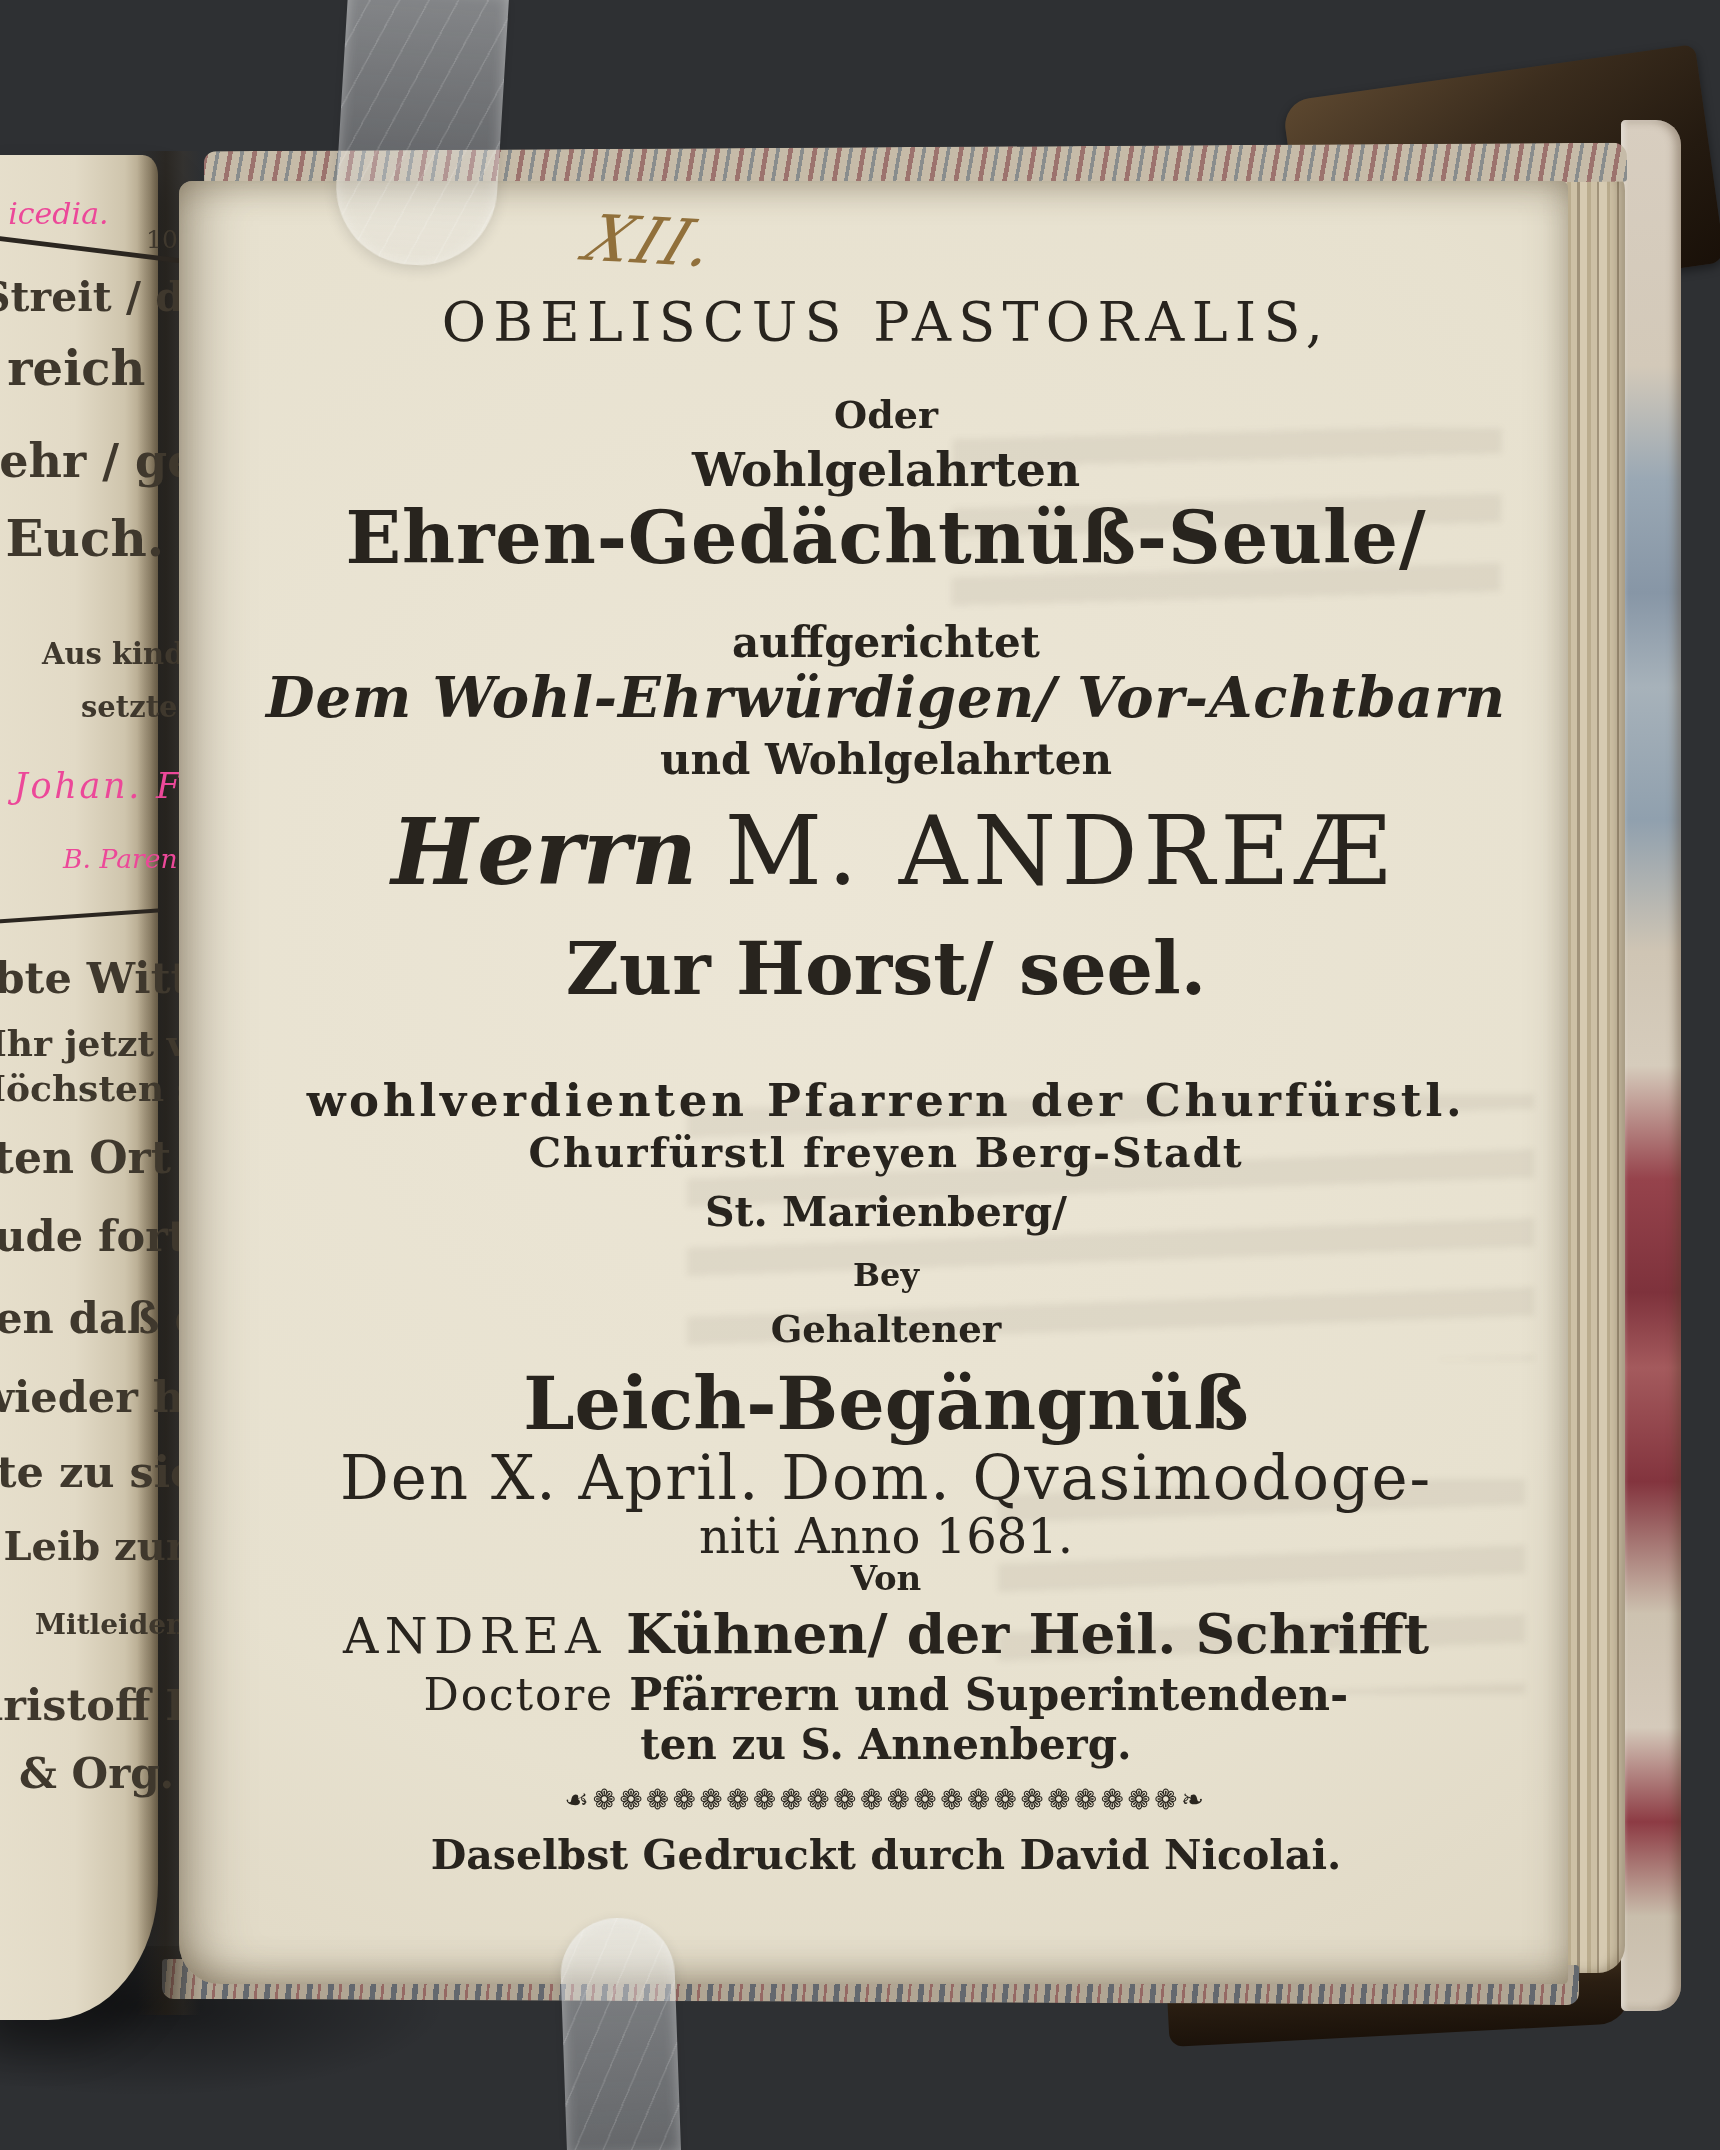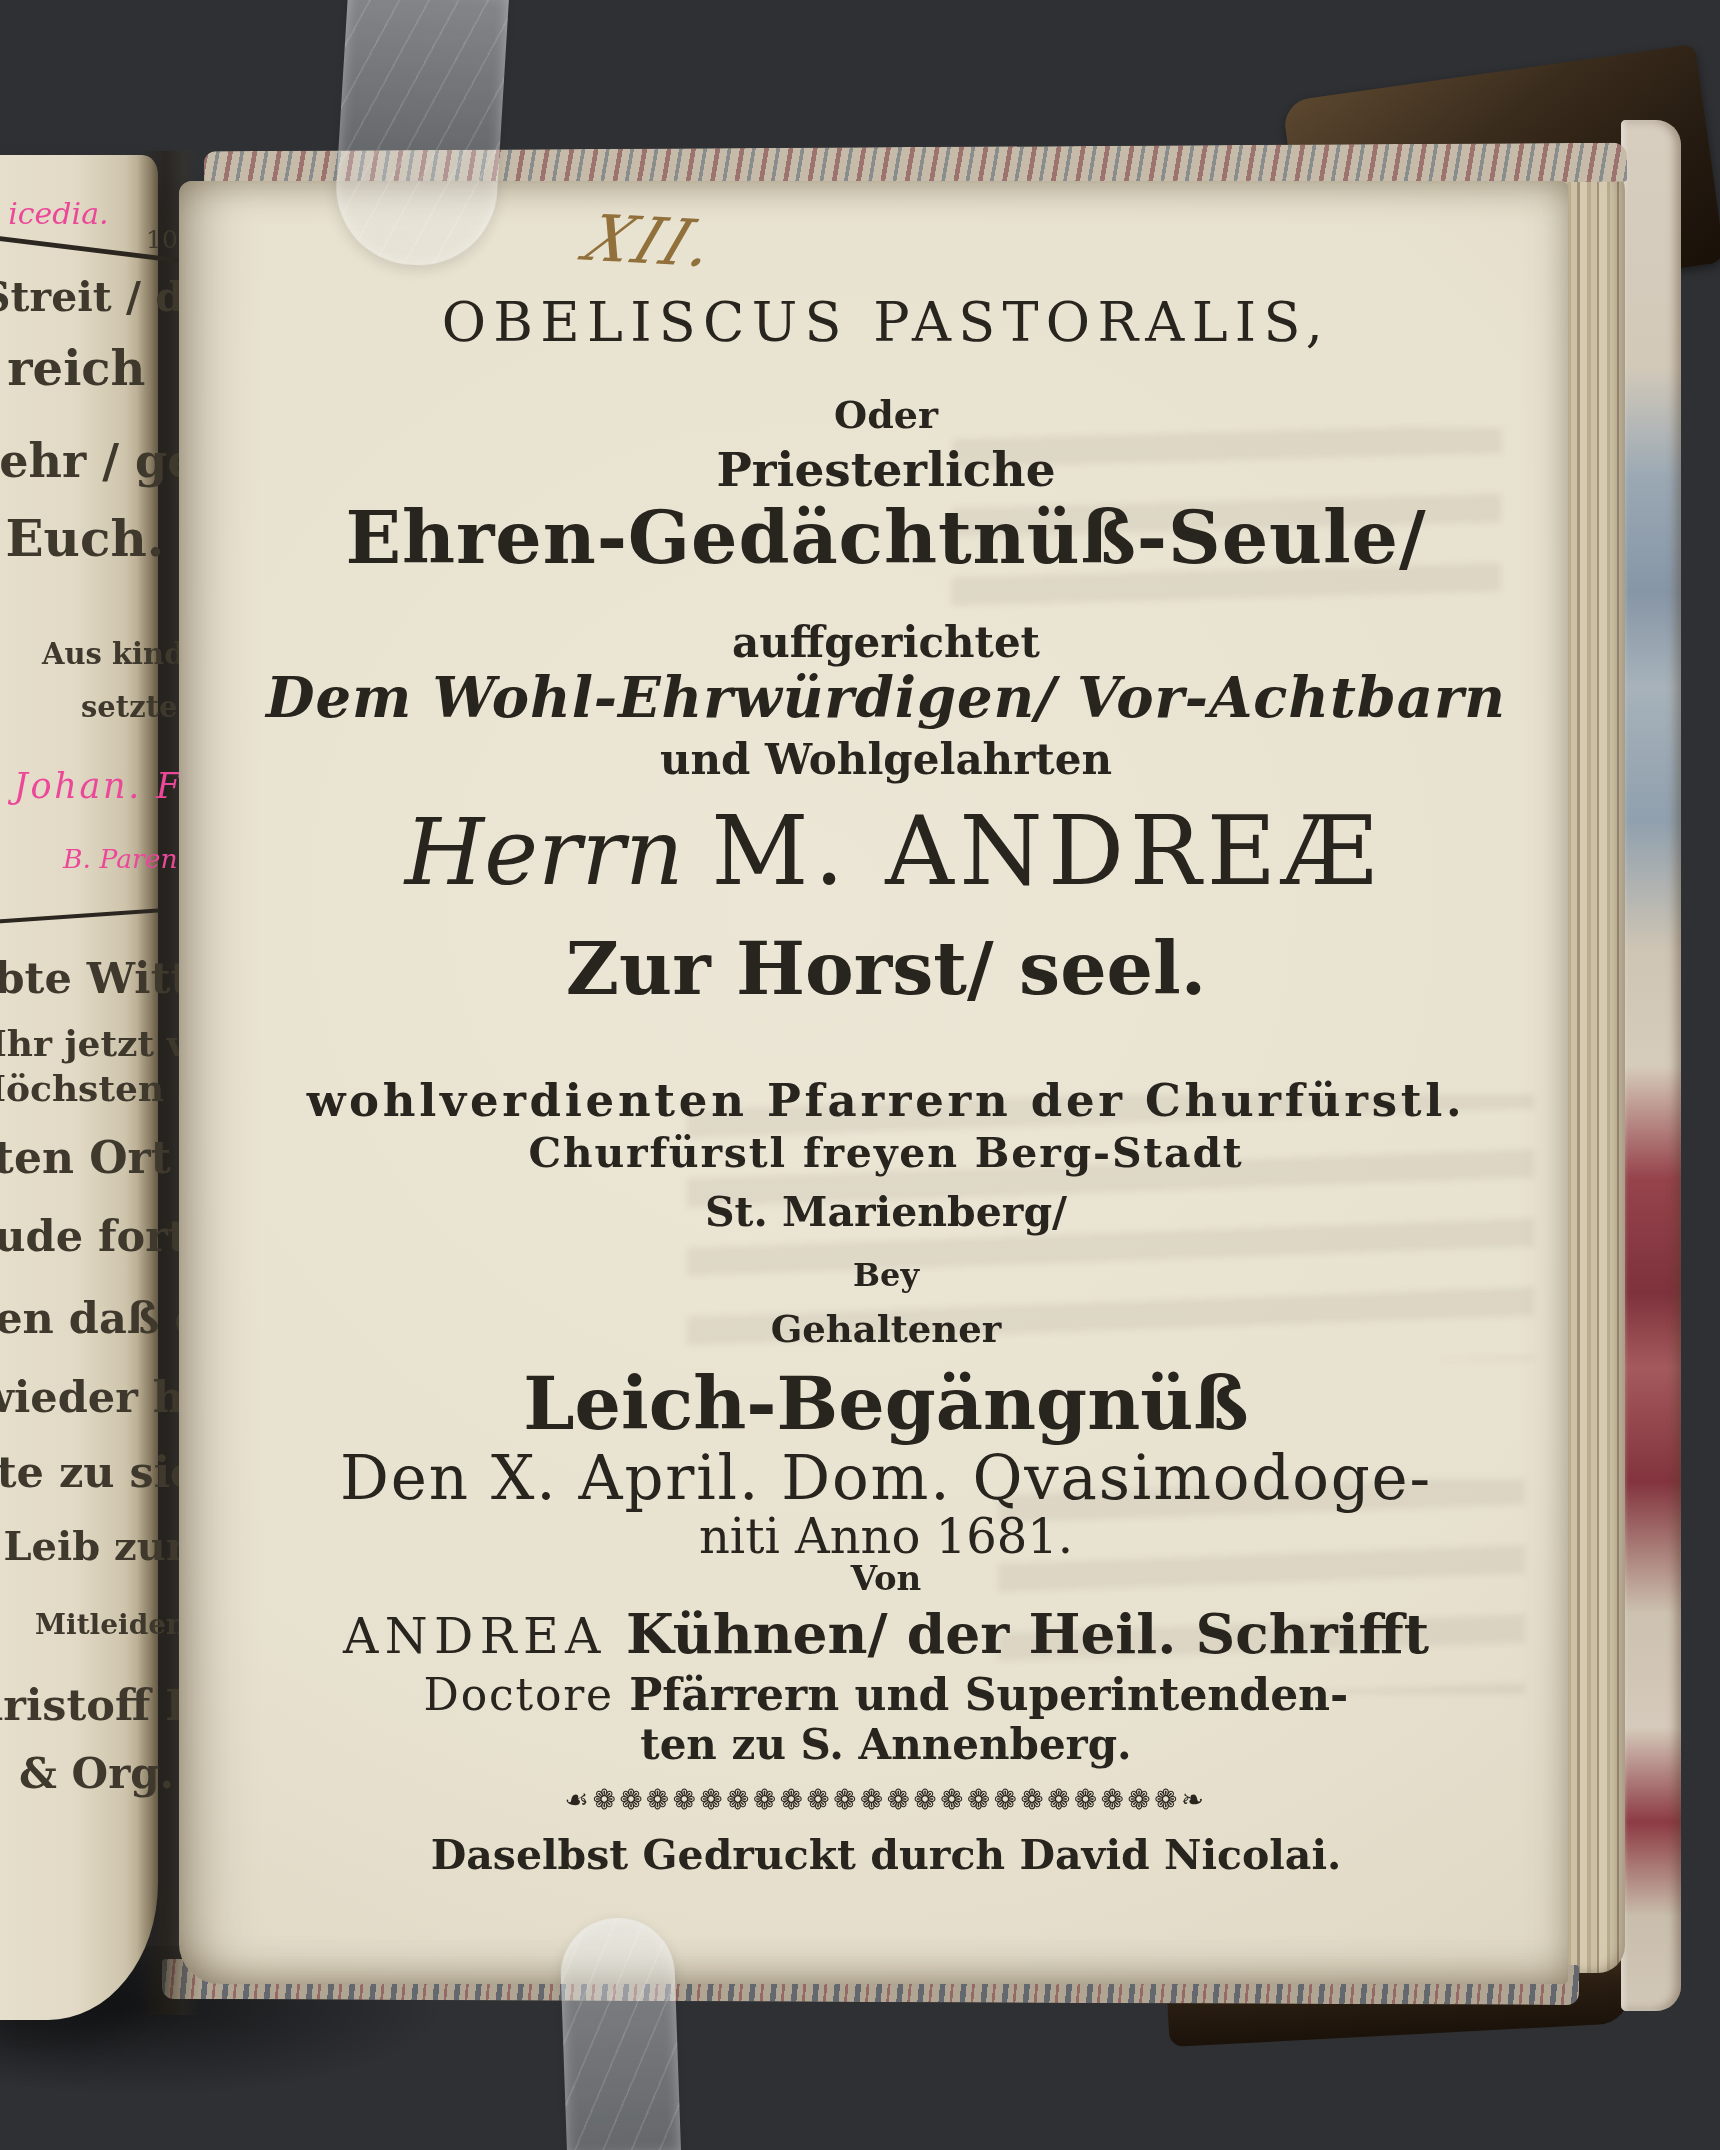"Priesterliche" div.tl { text: Priesterliche -> Wohlgelahrten }
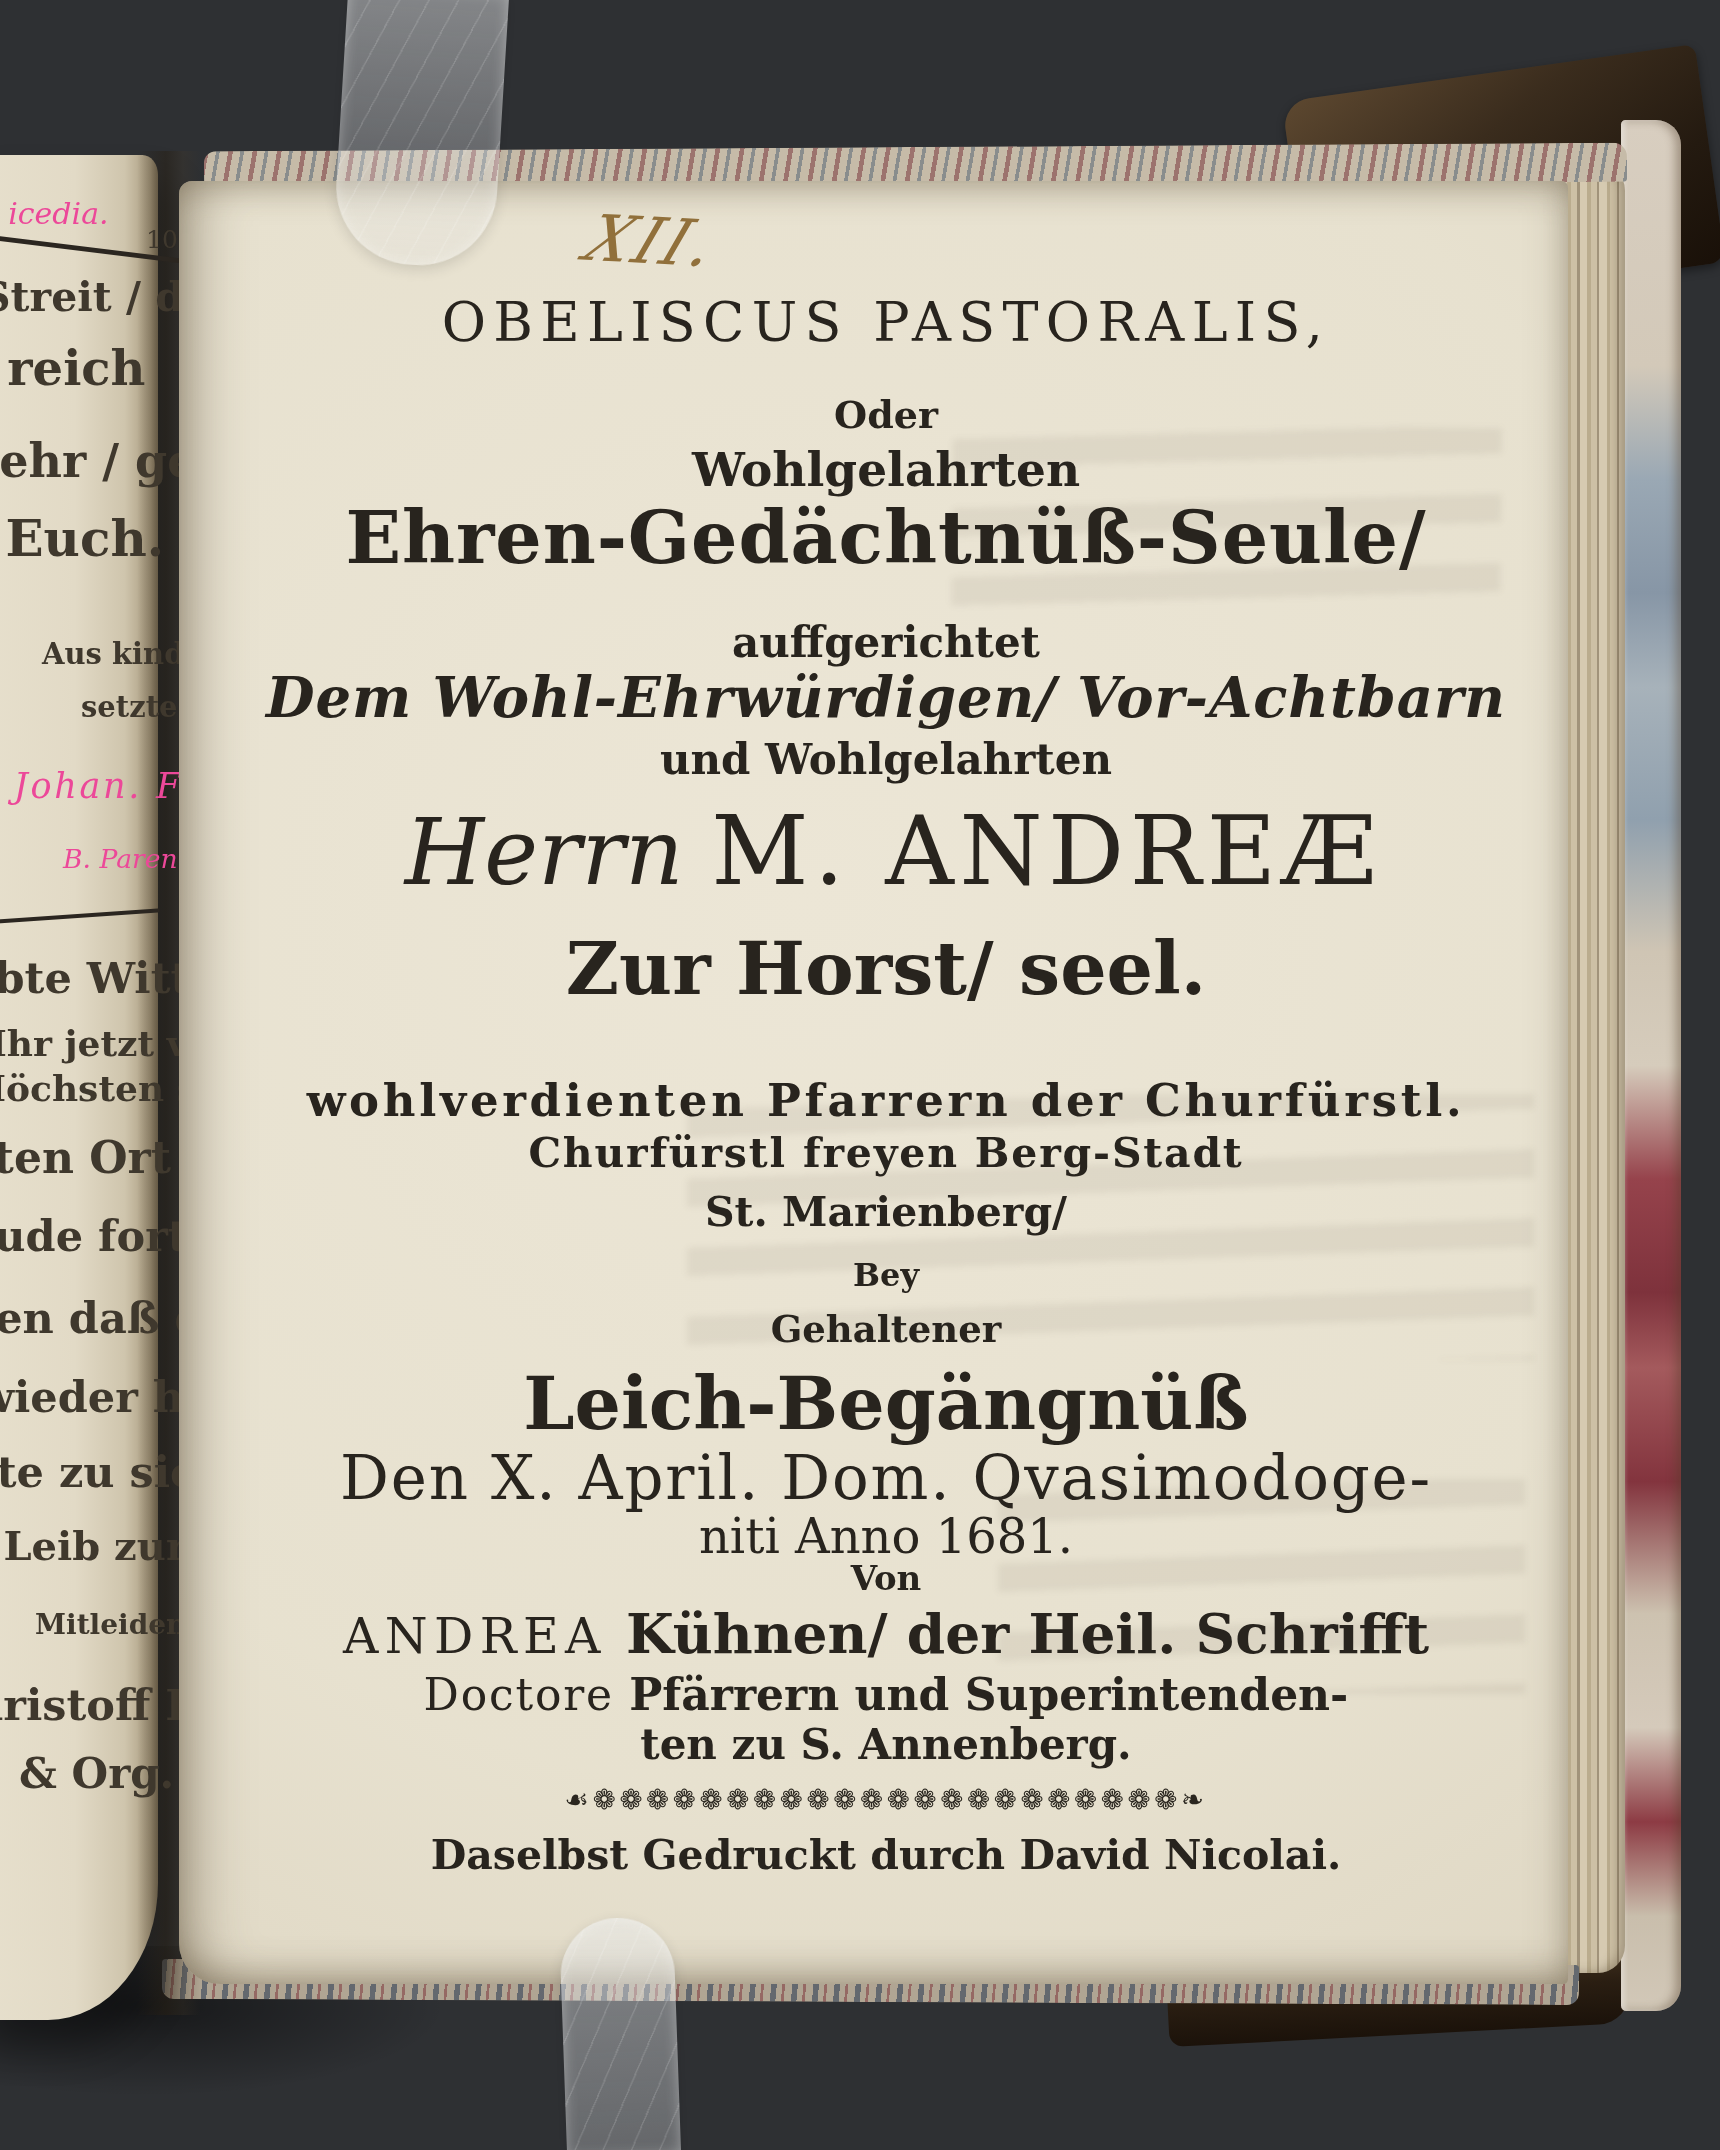"Herrn" #l-herrn .hw { font-weight: 400 -> 700 }
